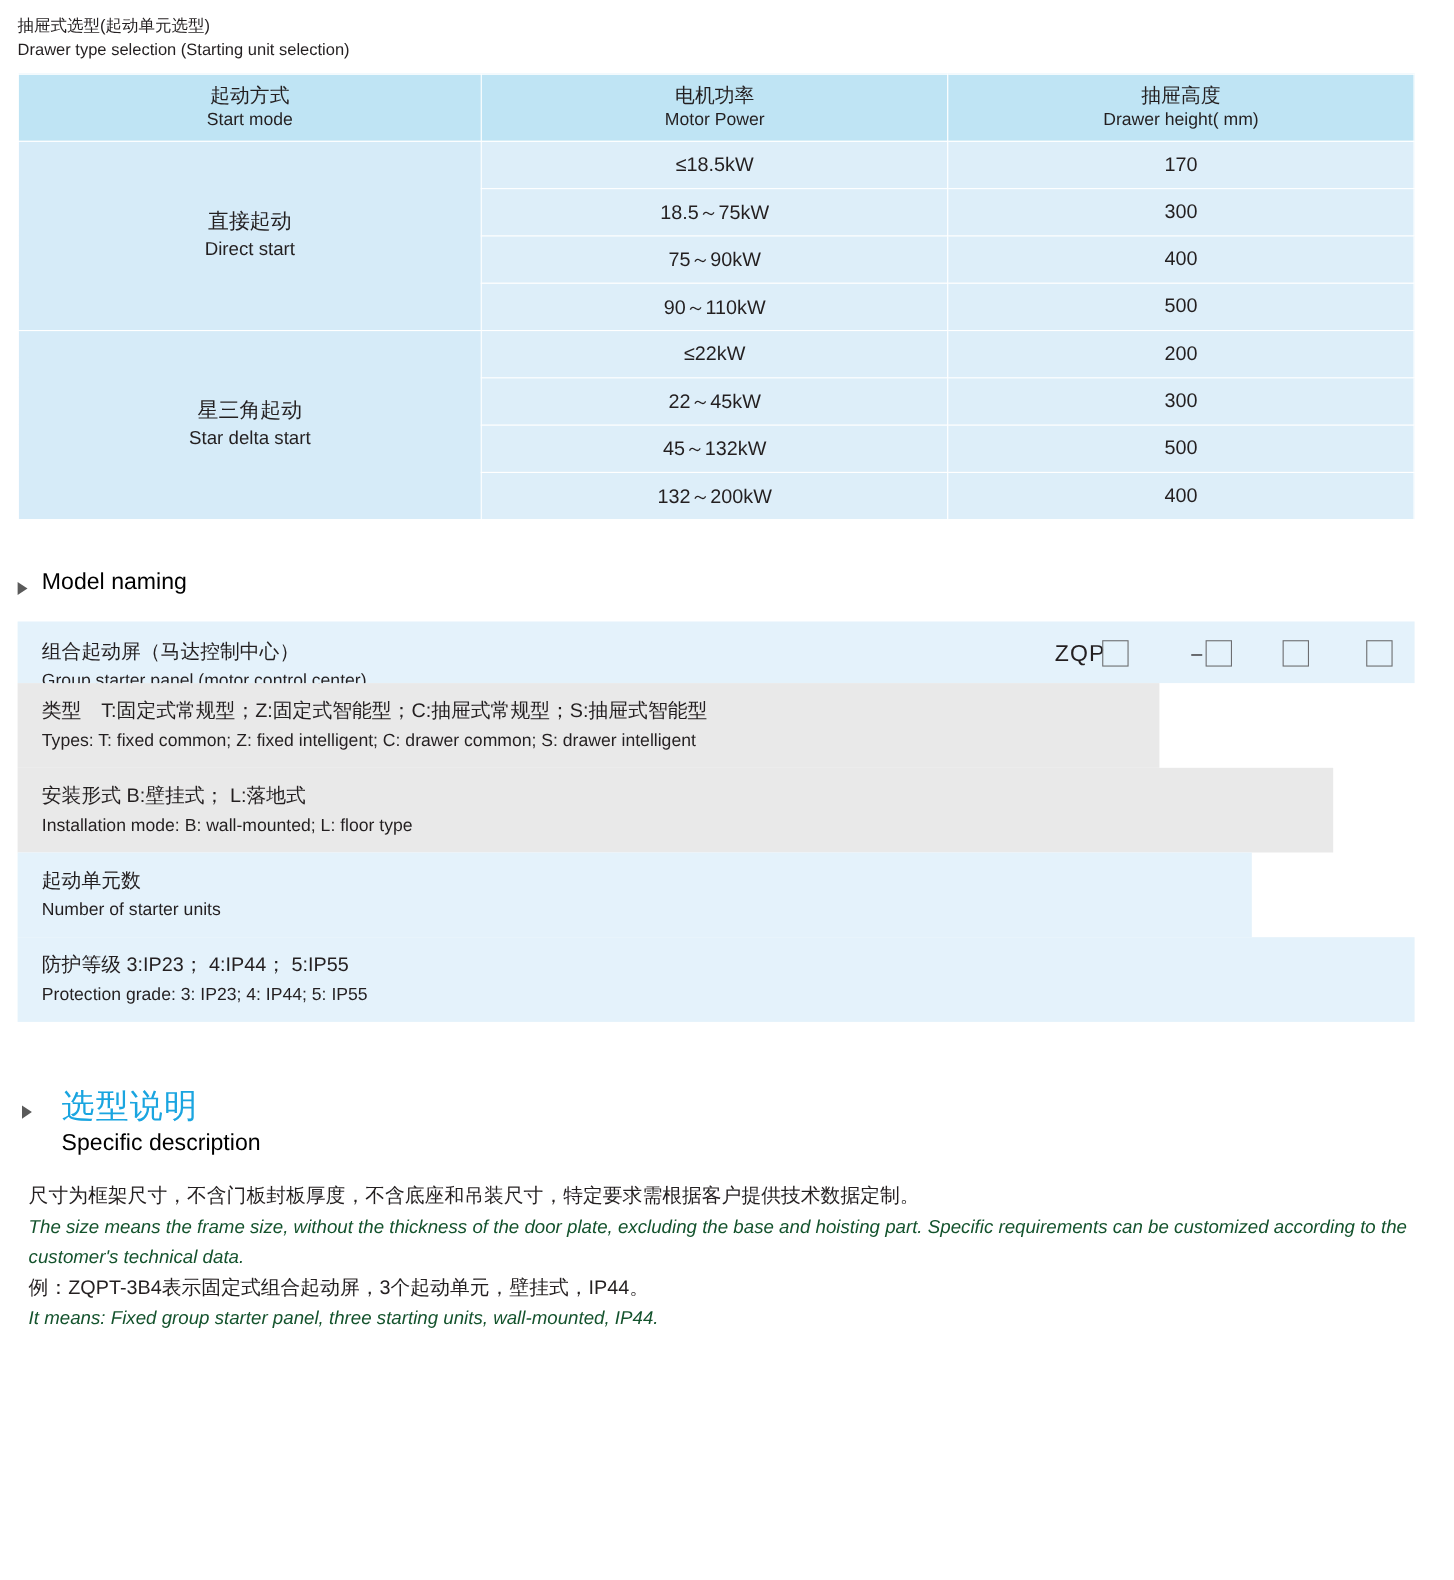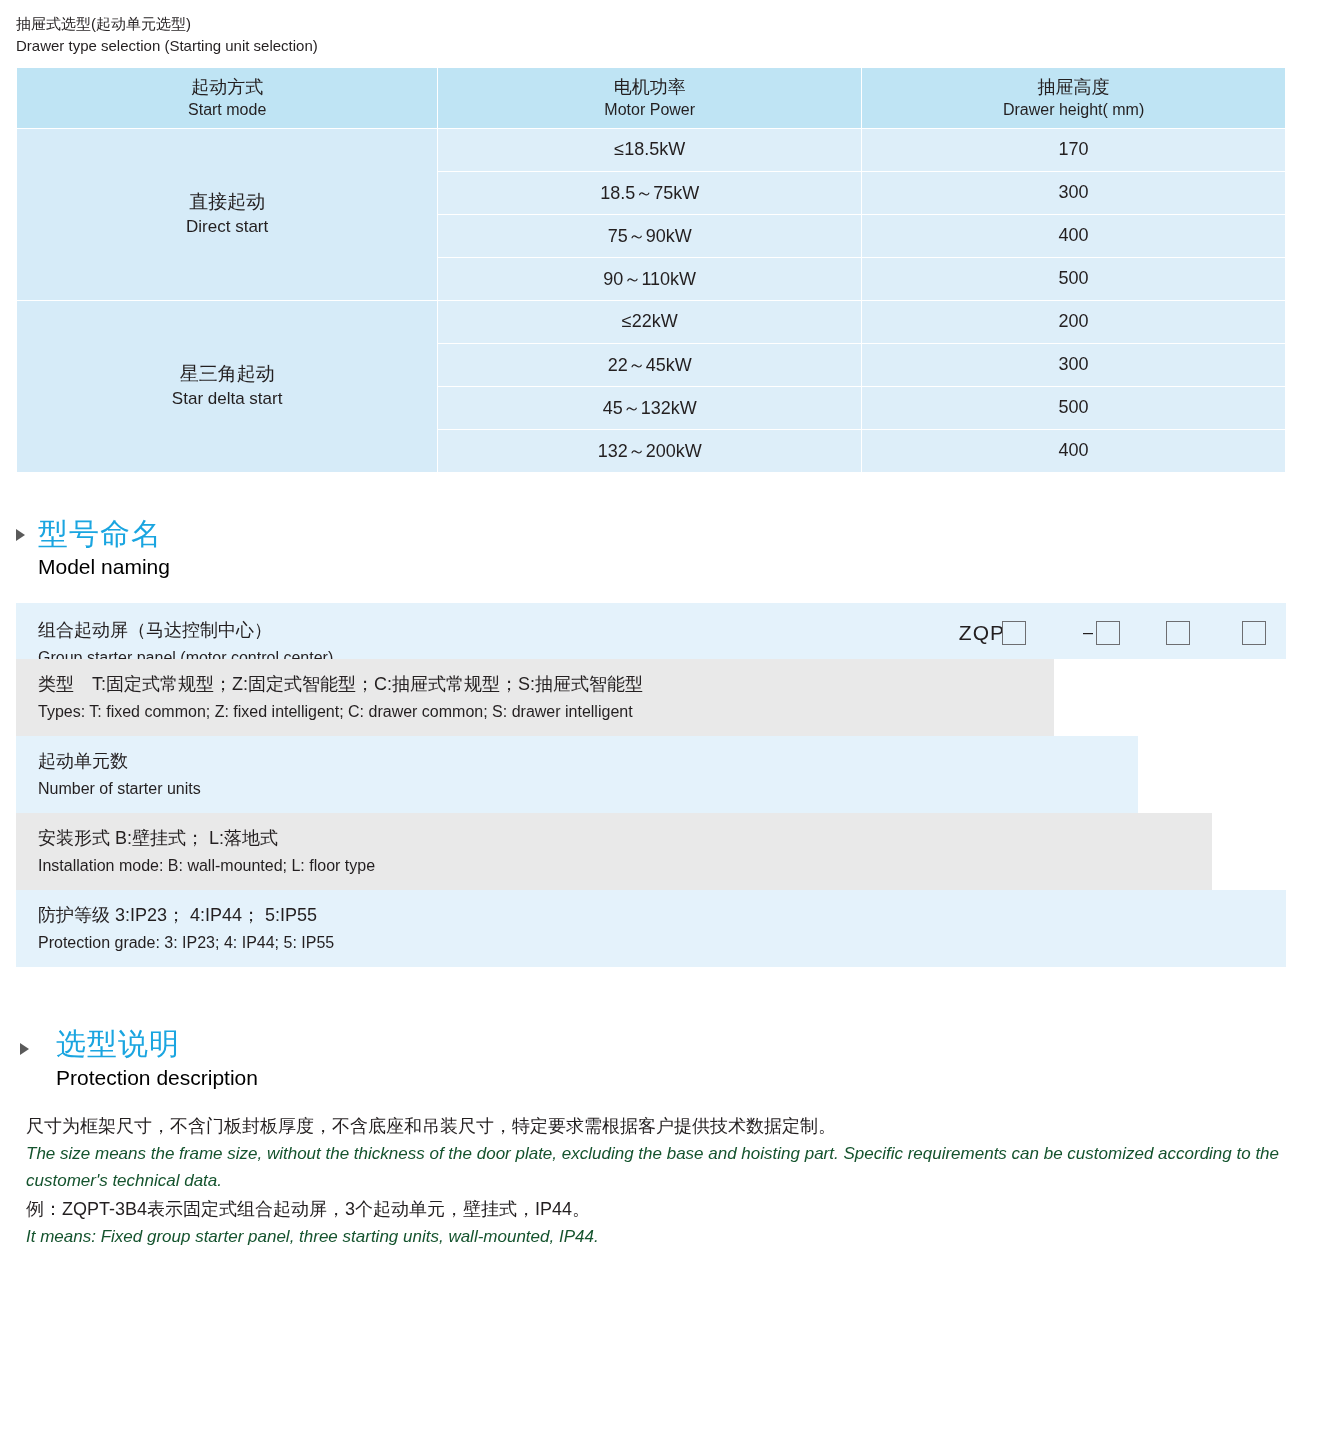"型号命名" div.cn { html: <div>型号命名</div> -> none }
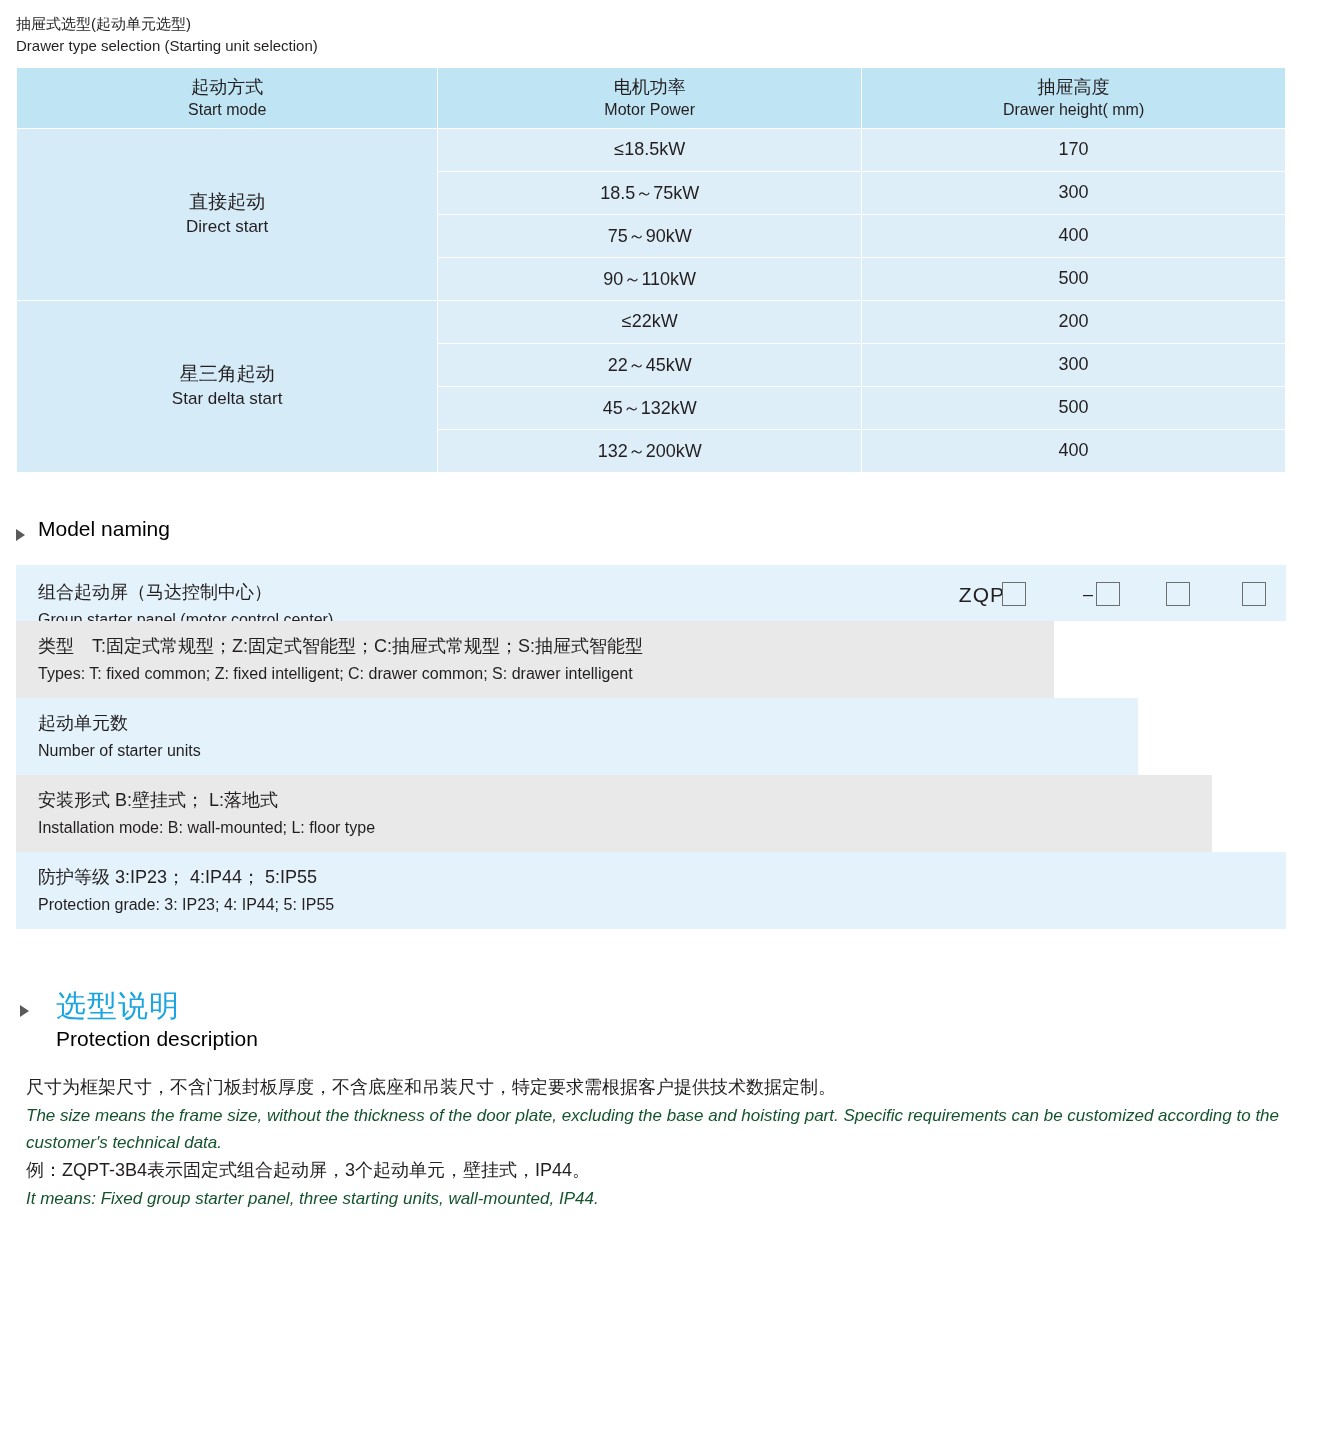"起动单元数" div.naming-row { order: before "安装形式 B:壁挂式； L:落地式" -> after "安装形式 B:壁挂式； L:落地式" }
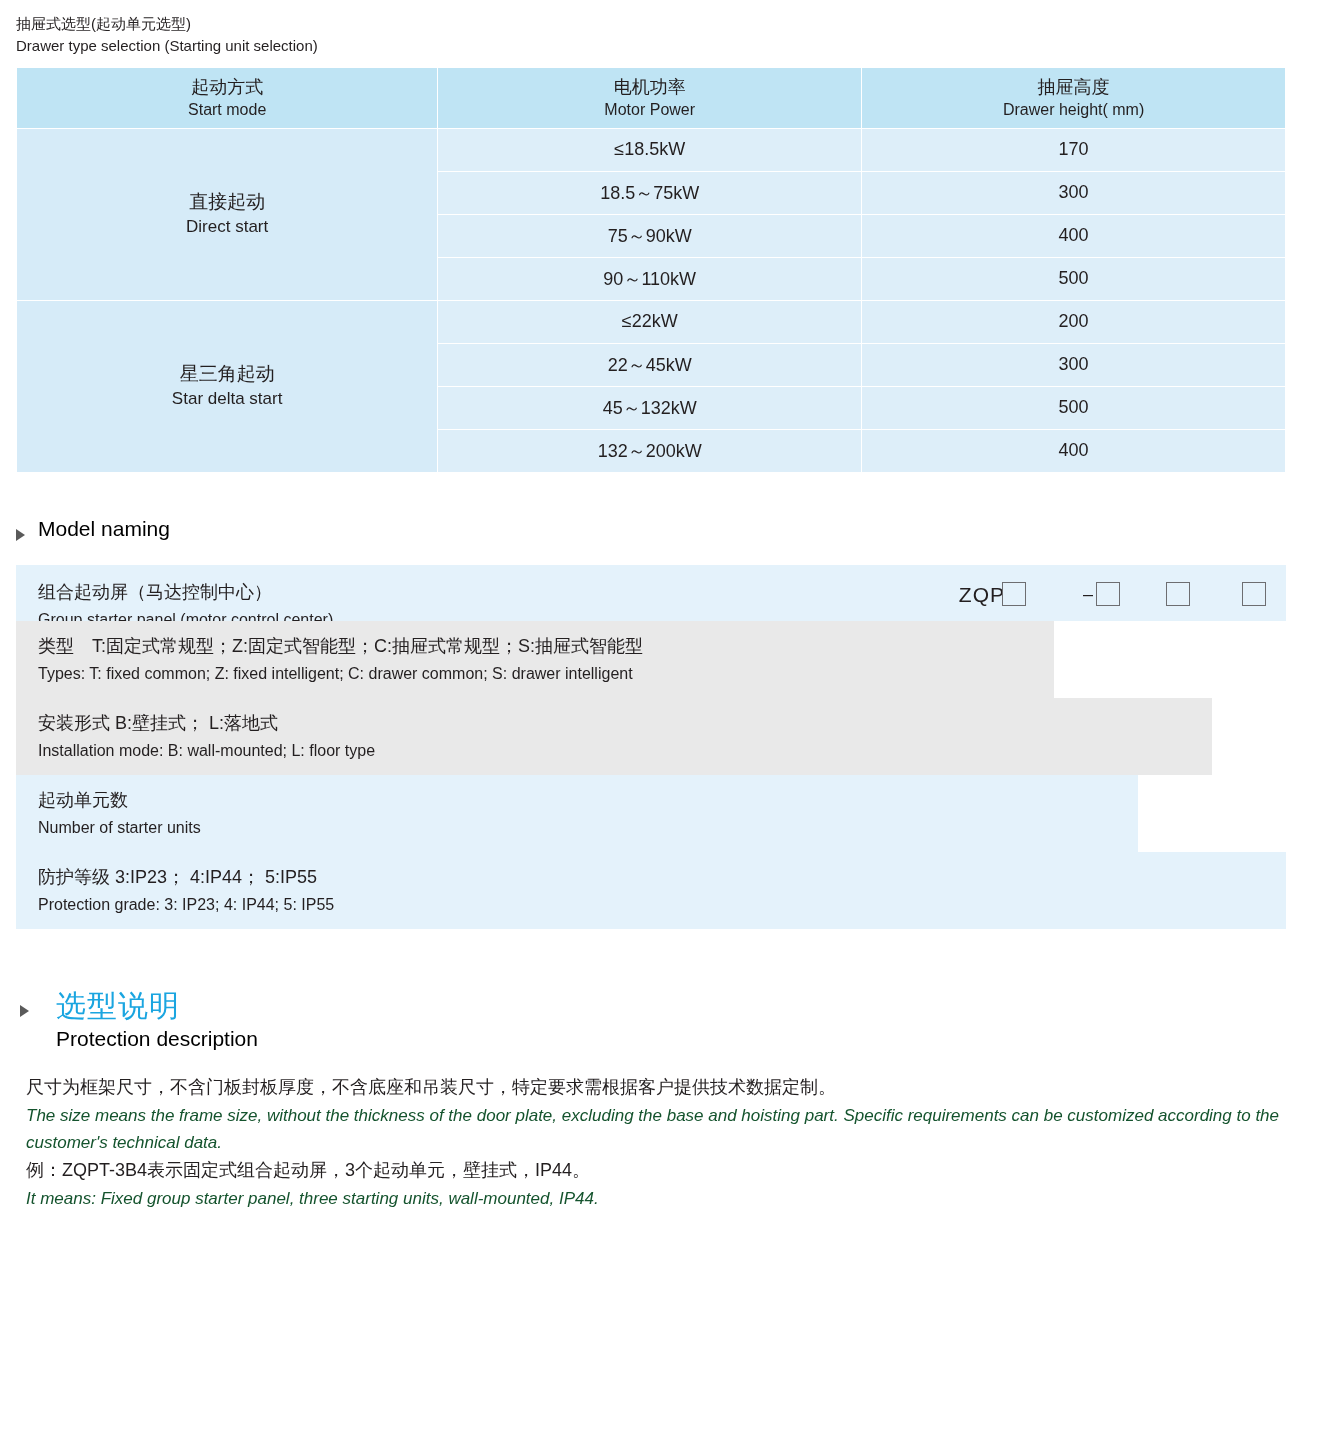"Protection description" div.en { text: Protection -> Specific }
